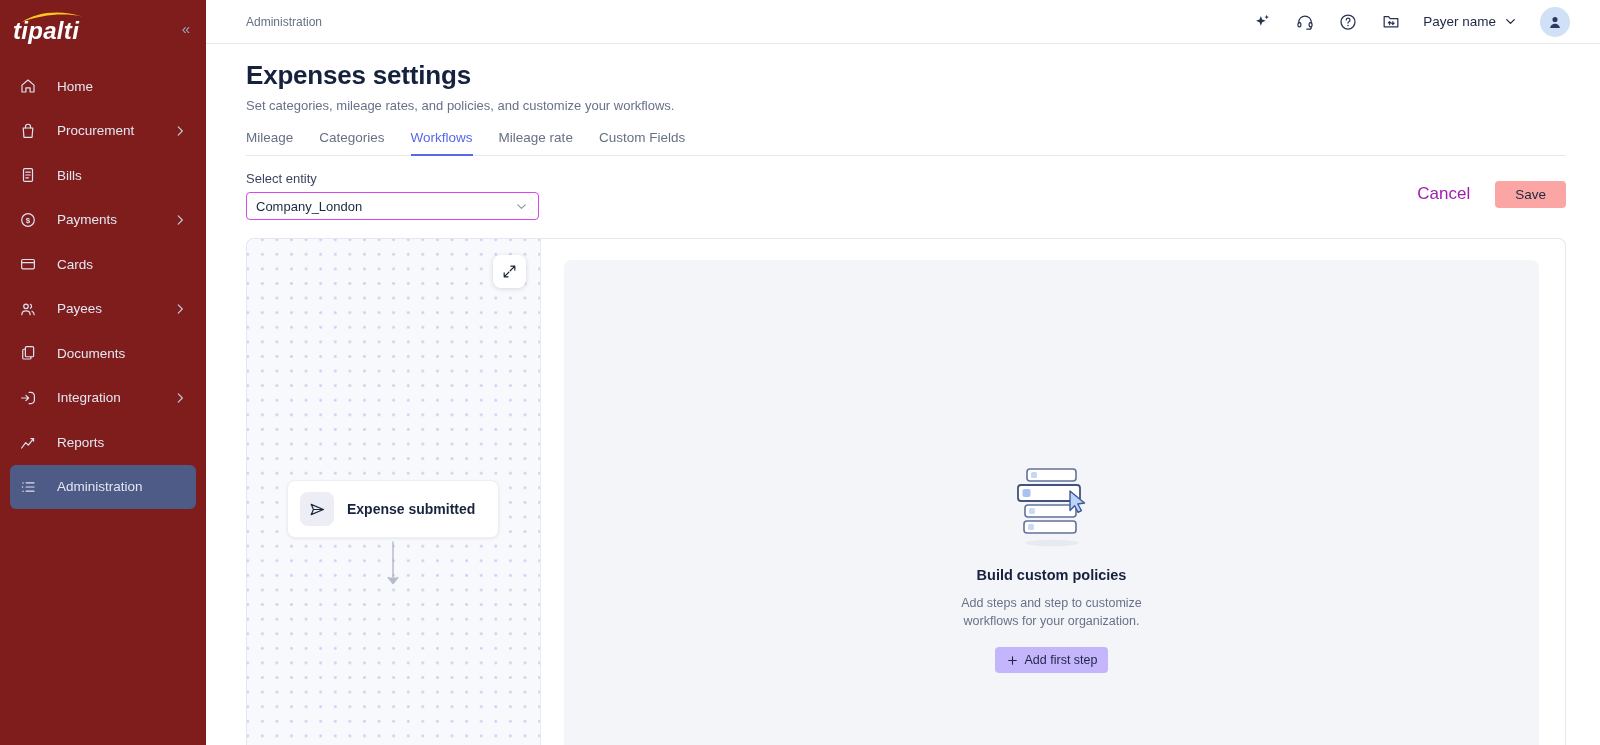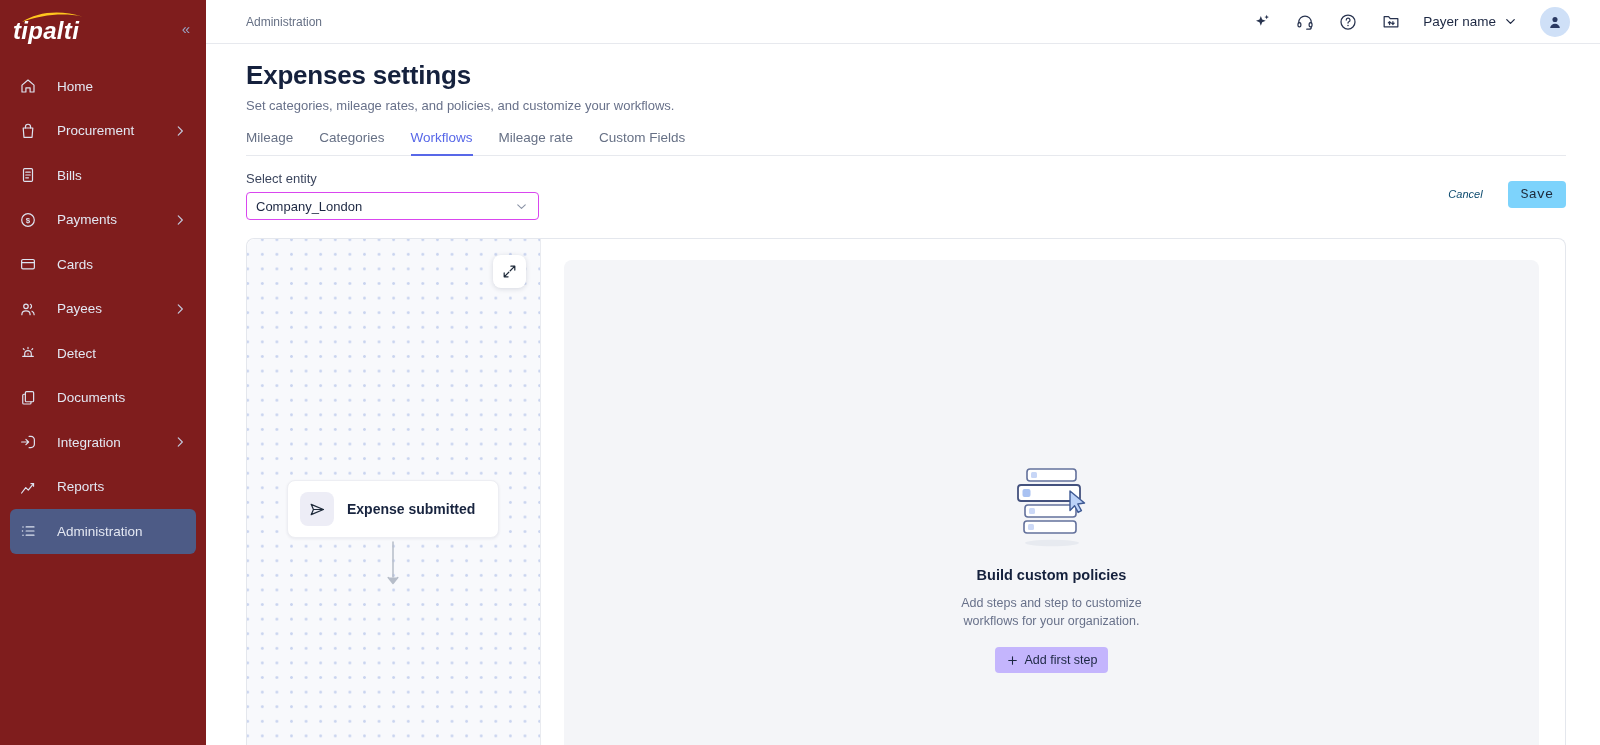"Cancel" .cancel-btn { color: #0c4a6e -> #a21caf; font-size: 11px -> 17px; font-style: italic -> none }
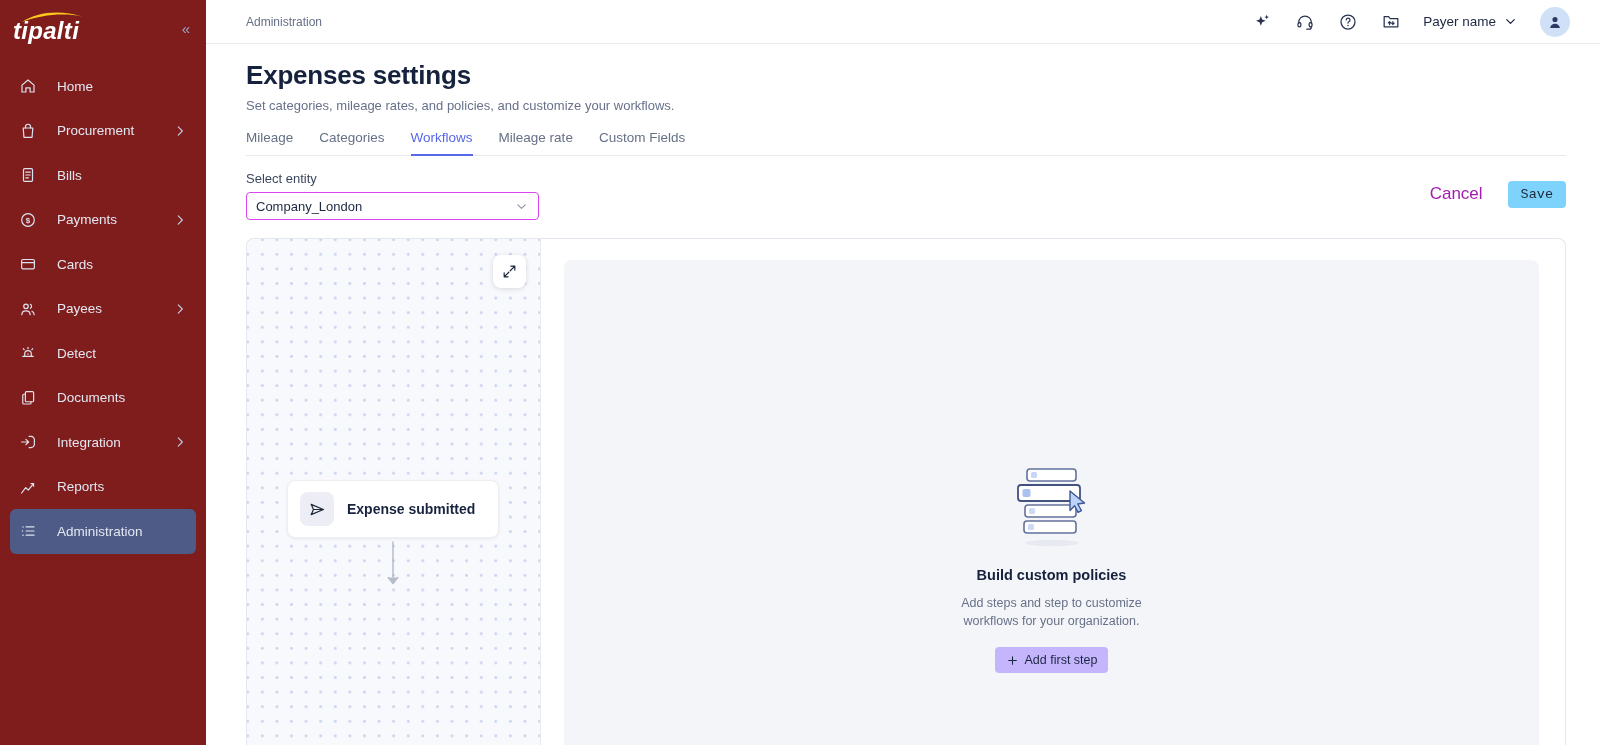"Save" .save-btn { background: #7dd3fc -> #fca5a5; font-family: Liberation Mono, monospace -> Liberation Sans, sans-serif; padding: 6px 13px -> 6px 20px }
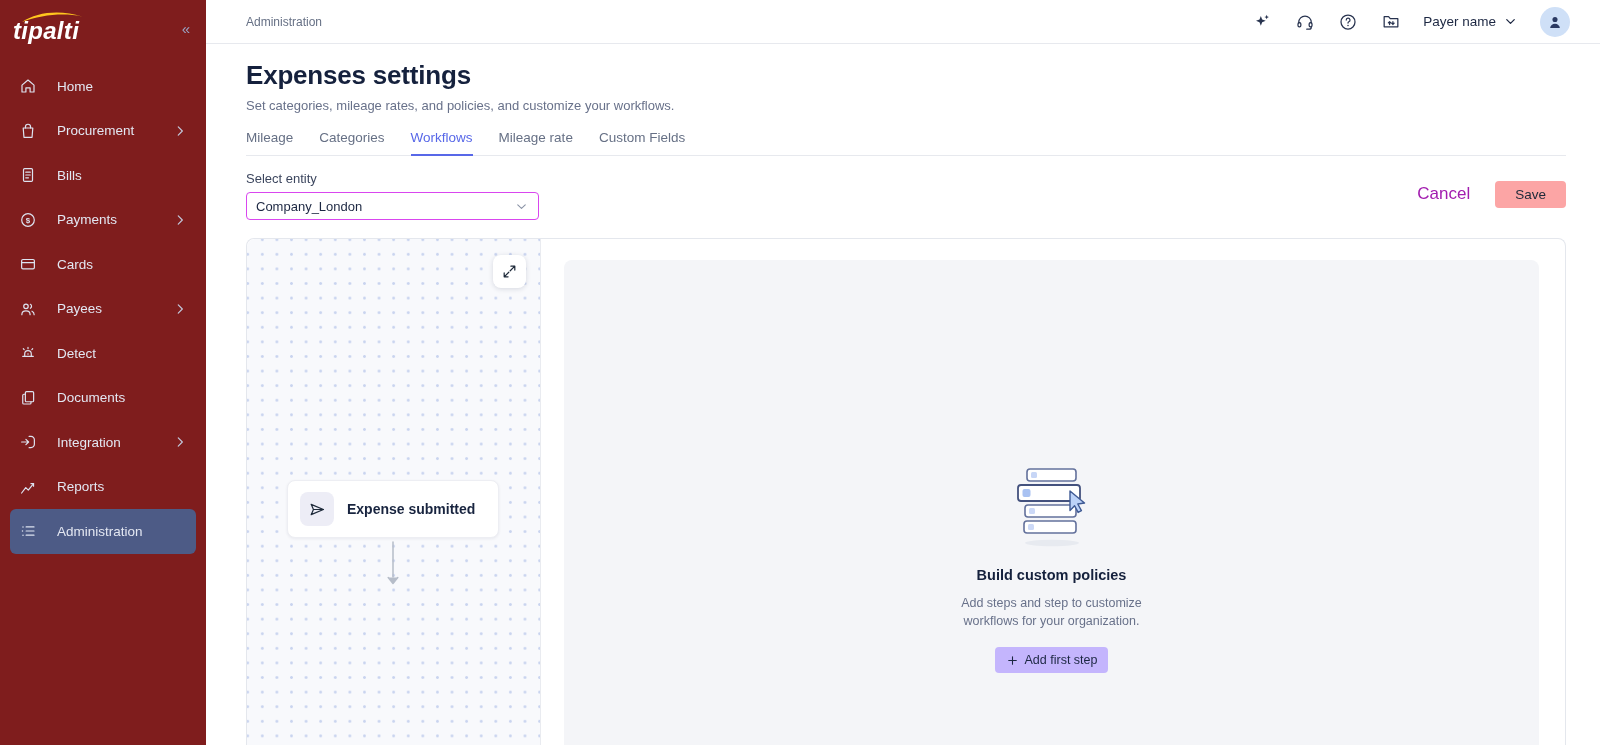"Detect" div.nav-item { html: <div> <svg> <path></path> <path></path> <circle></circle> </svg> <span>Detect</span> </div> -> none }
